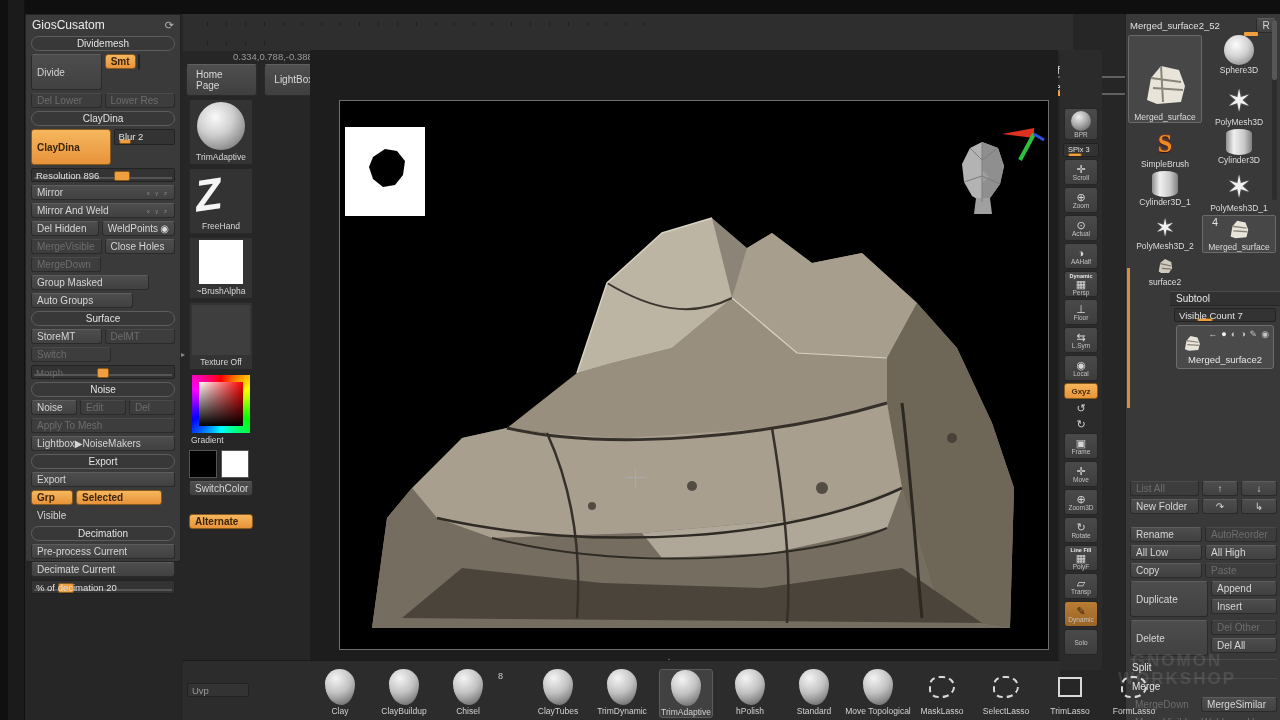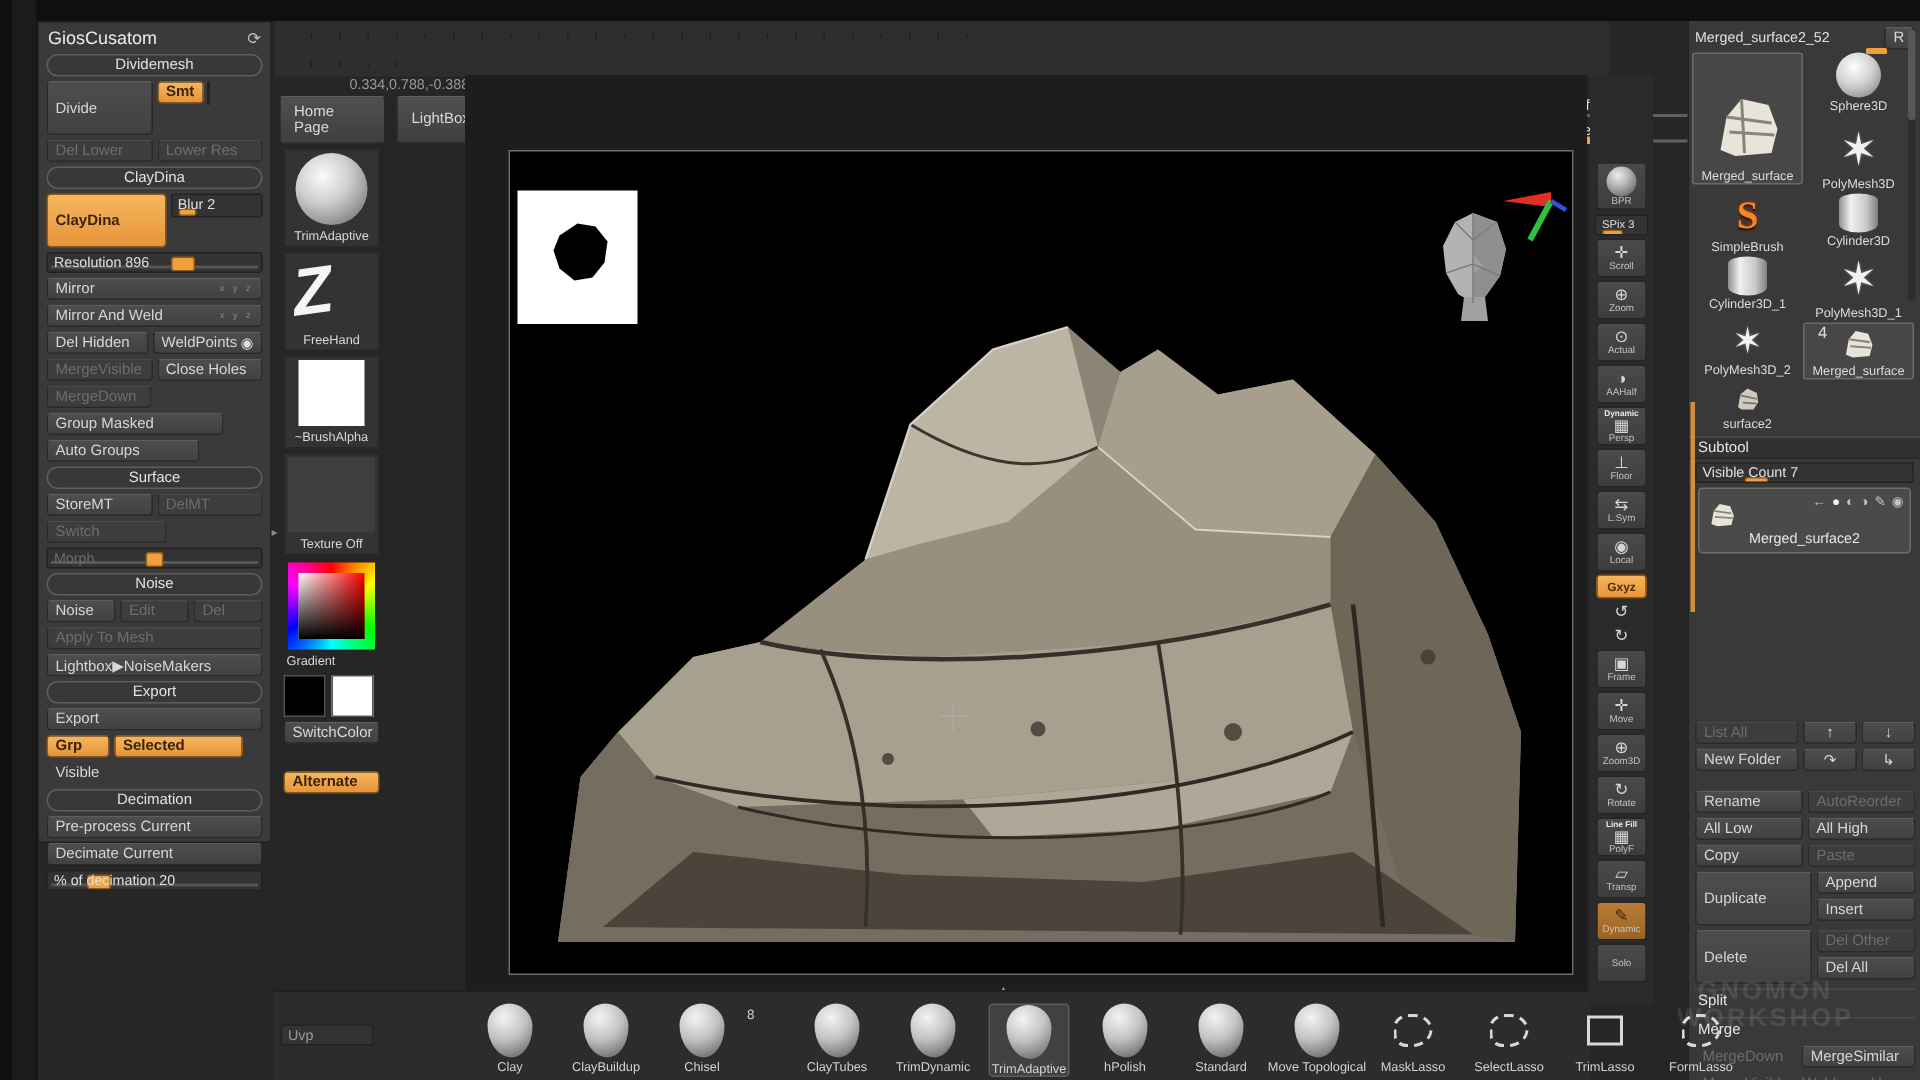"Subtool" #subtoolsec { padding-left: none -> 44px }
